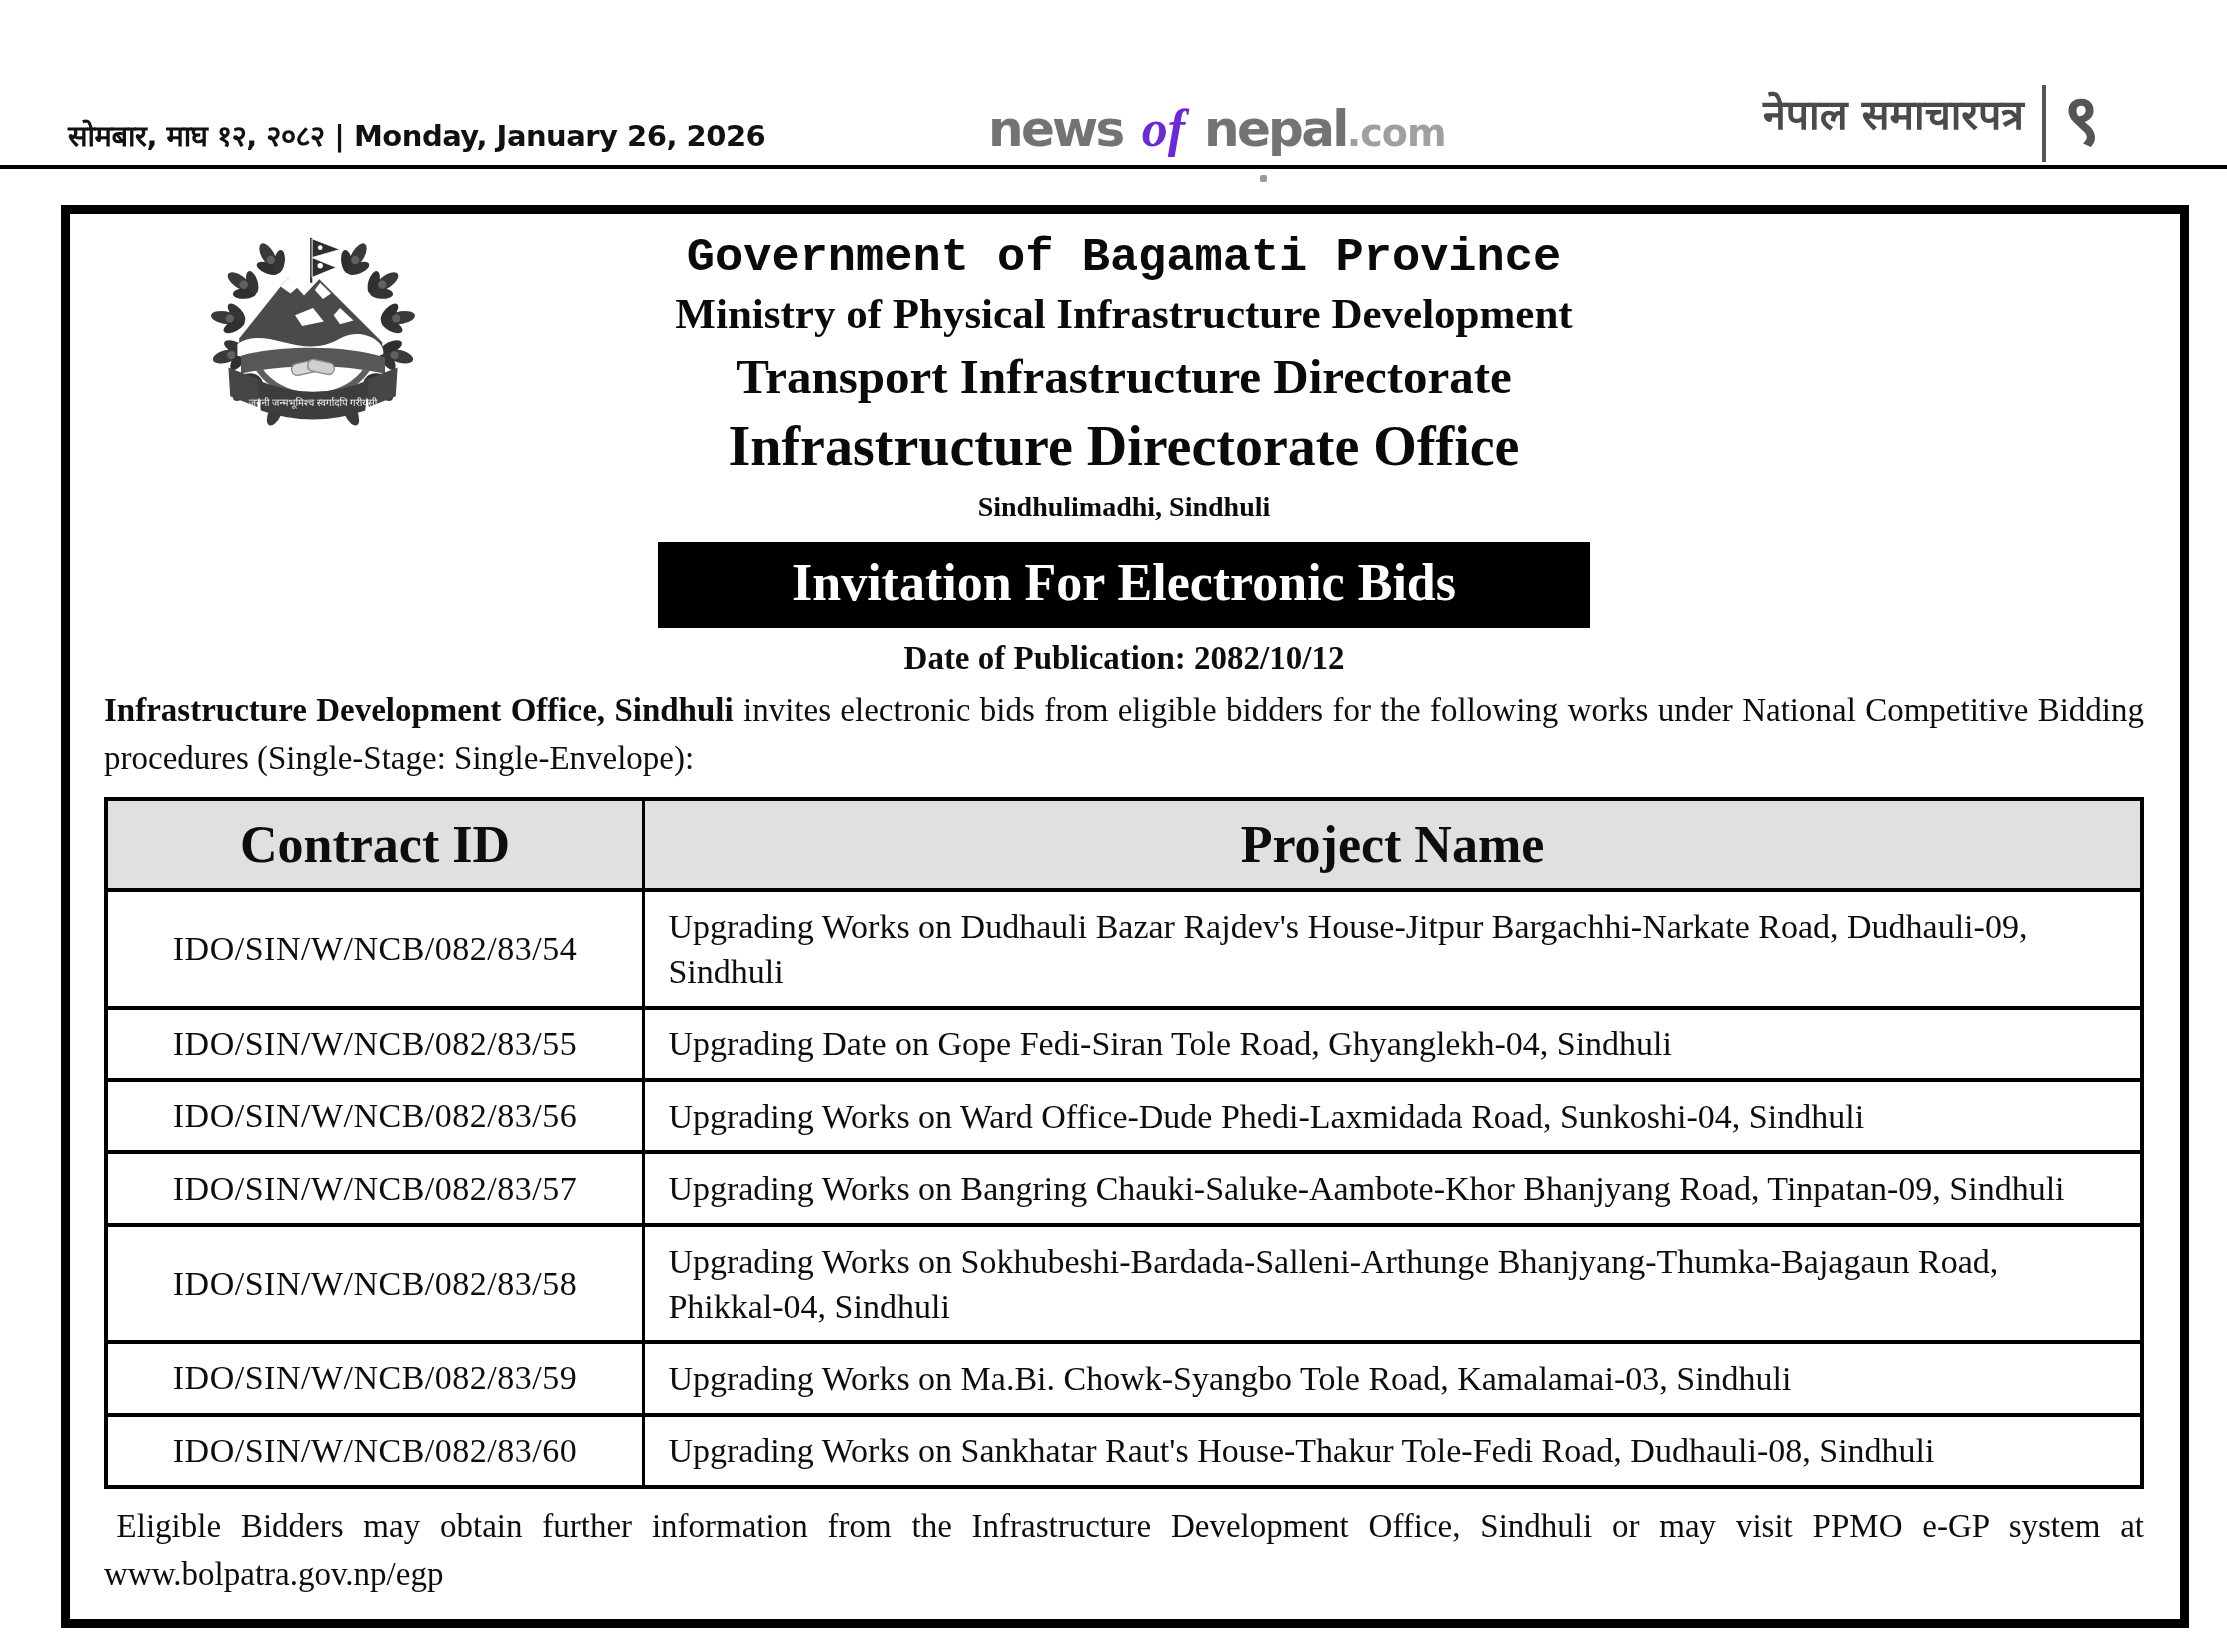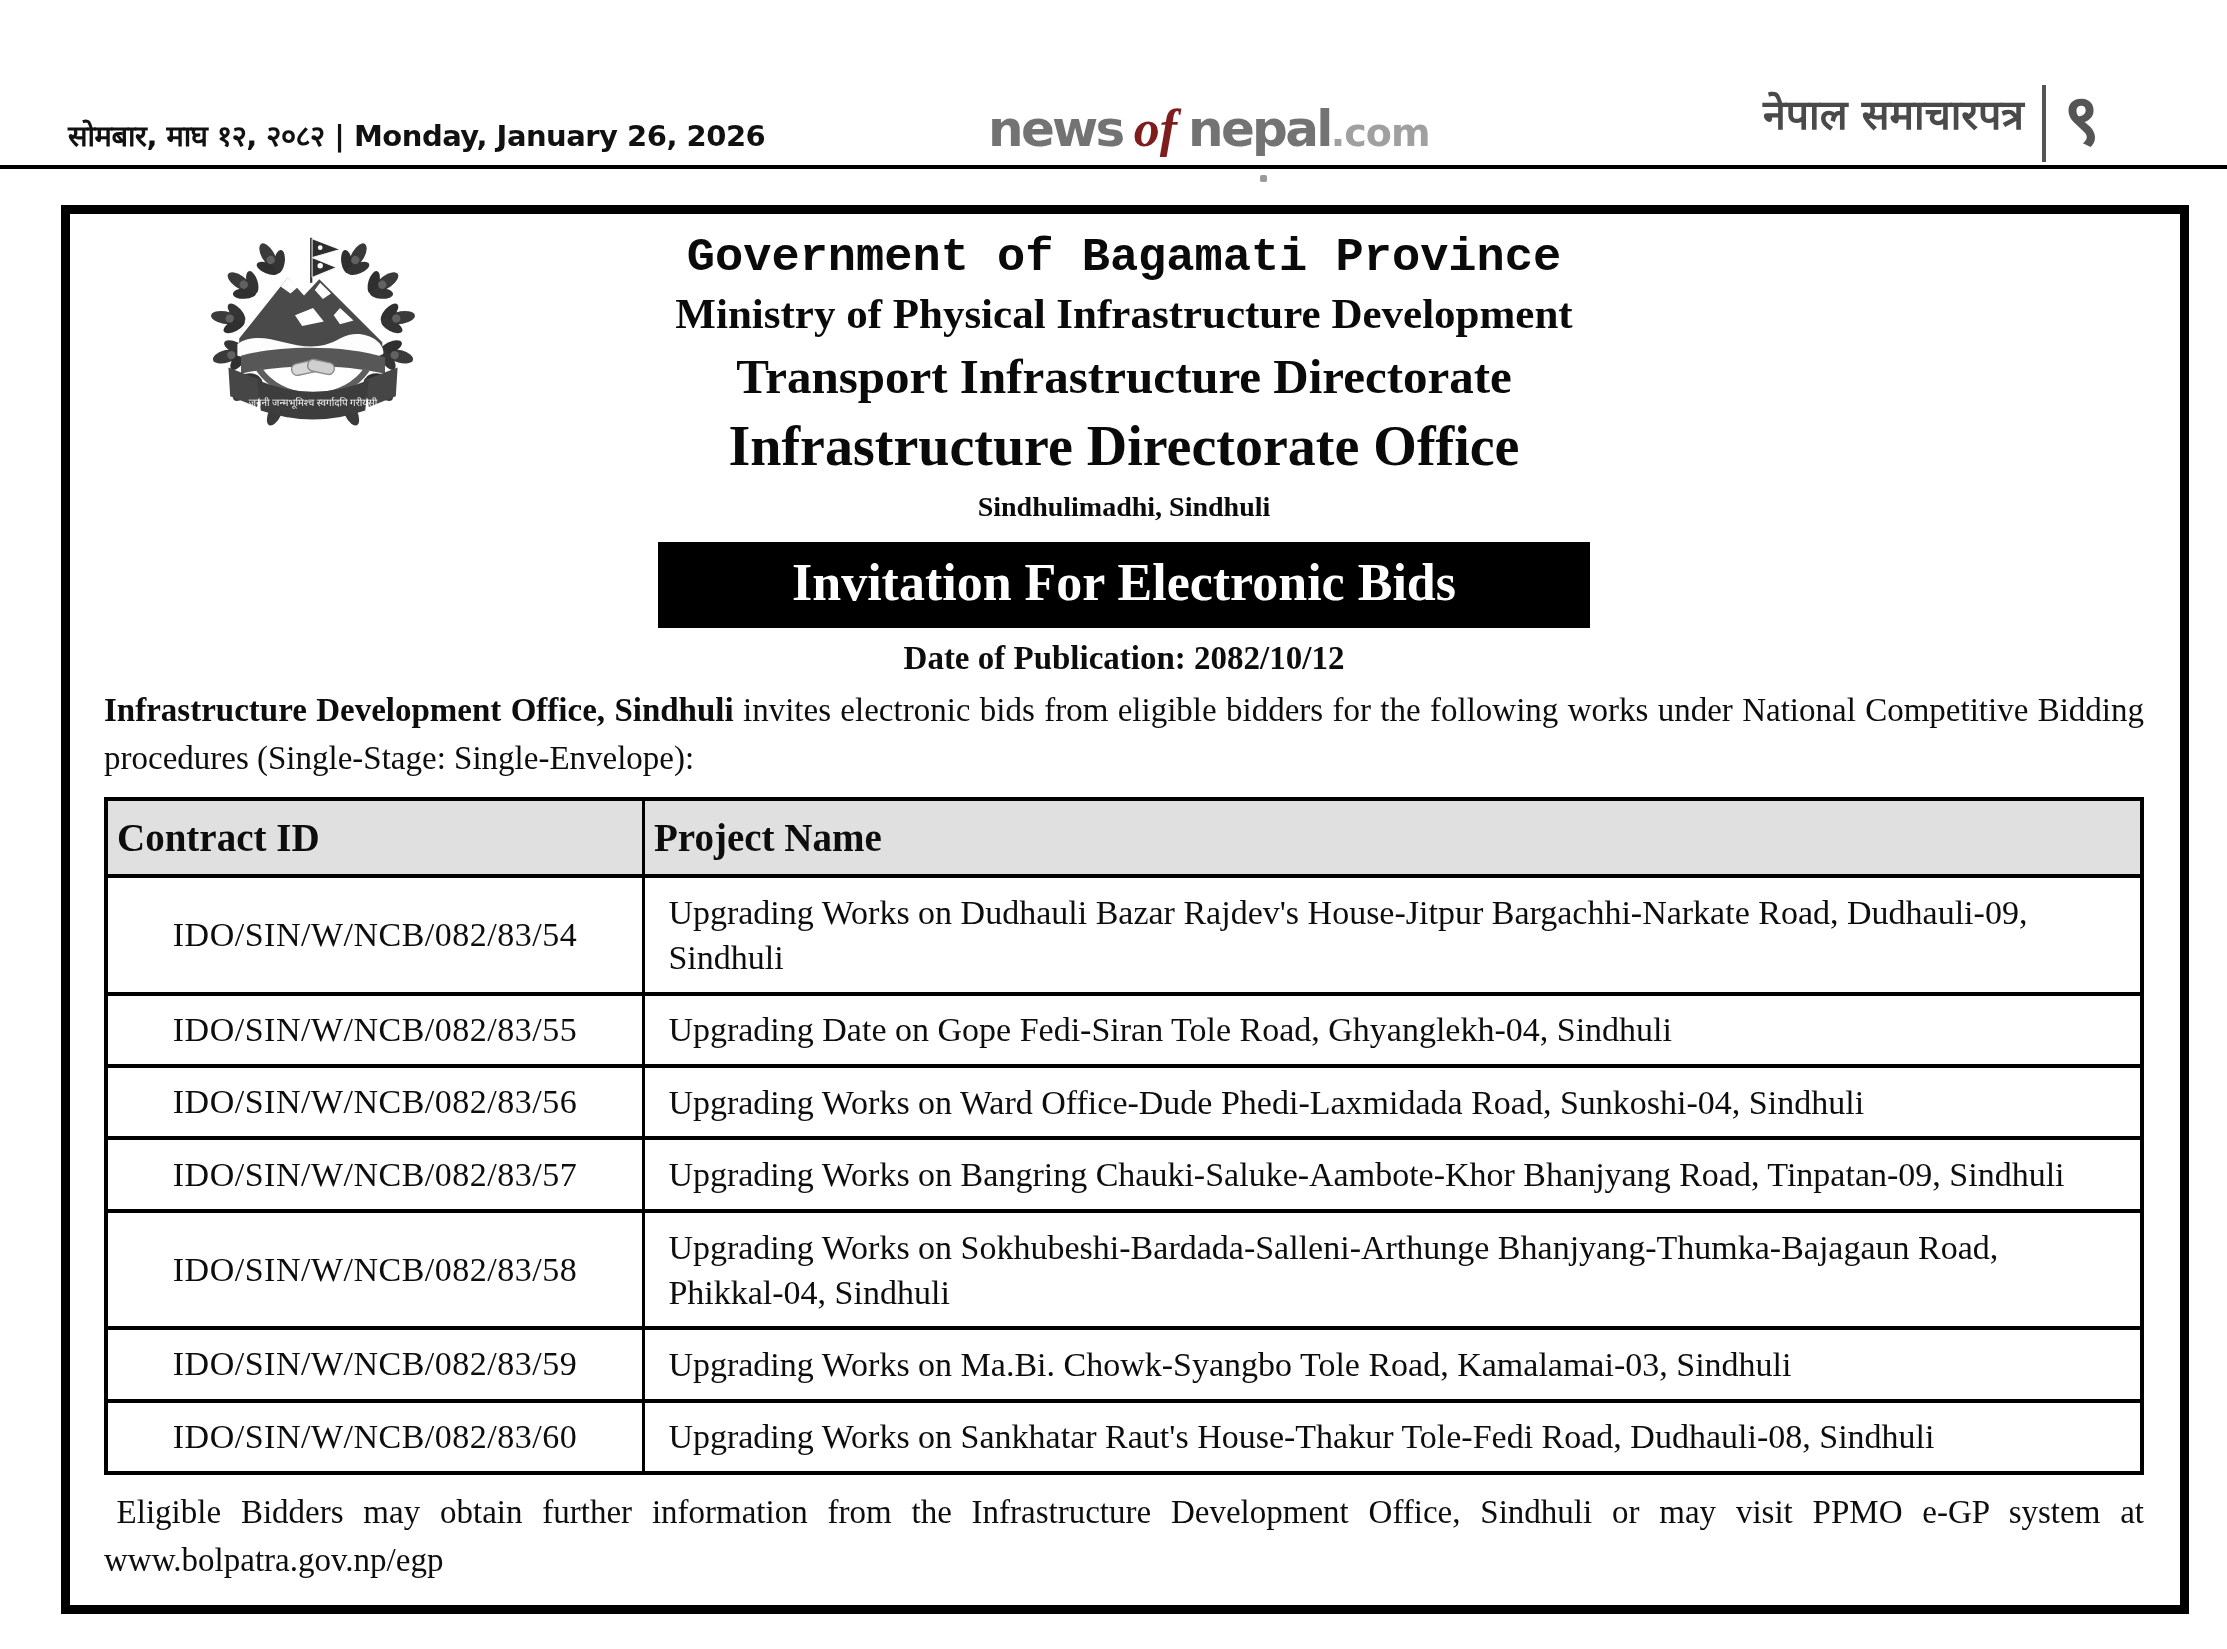"of" .logo-of { color: #7f1d1d -> #6d28d9; margin: 0 11px -> 0 19px }
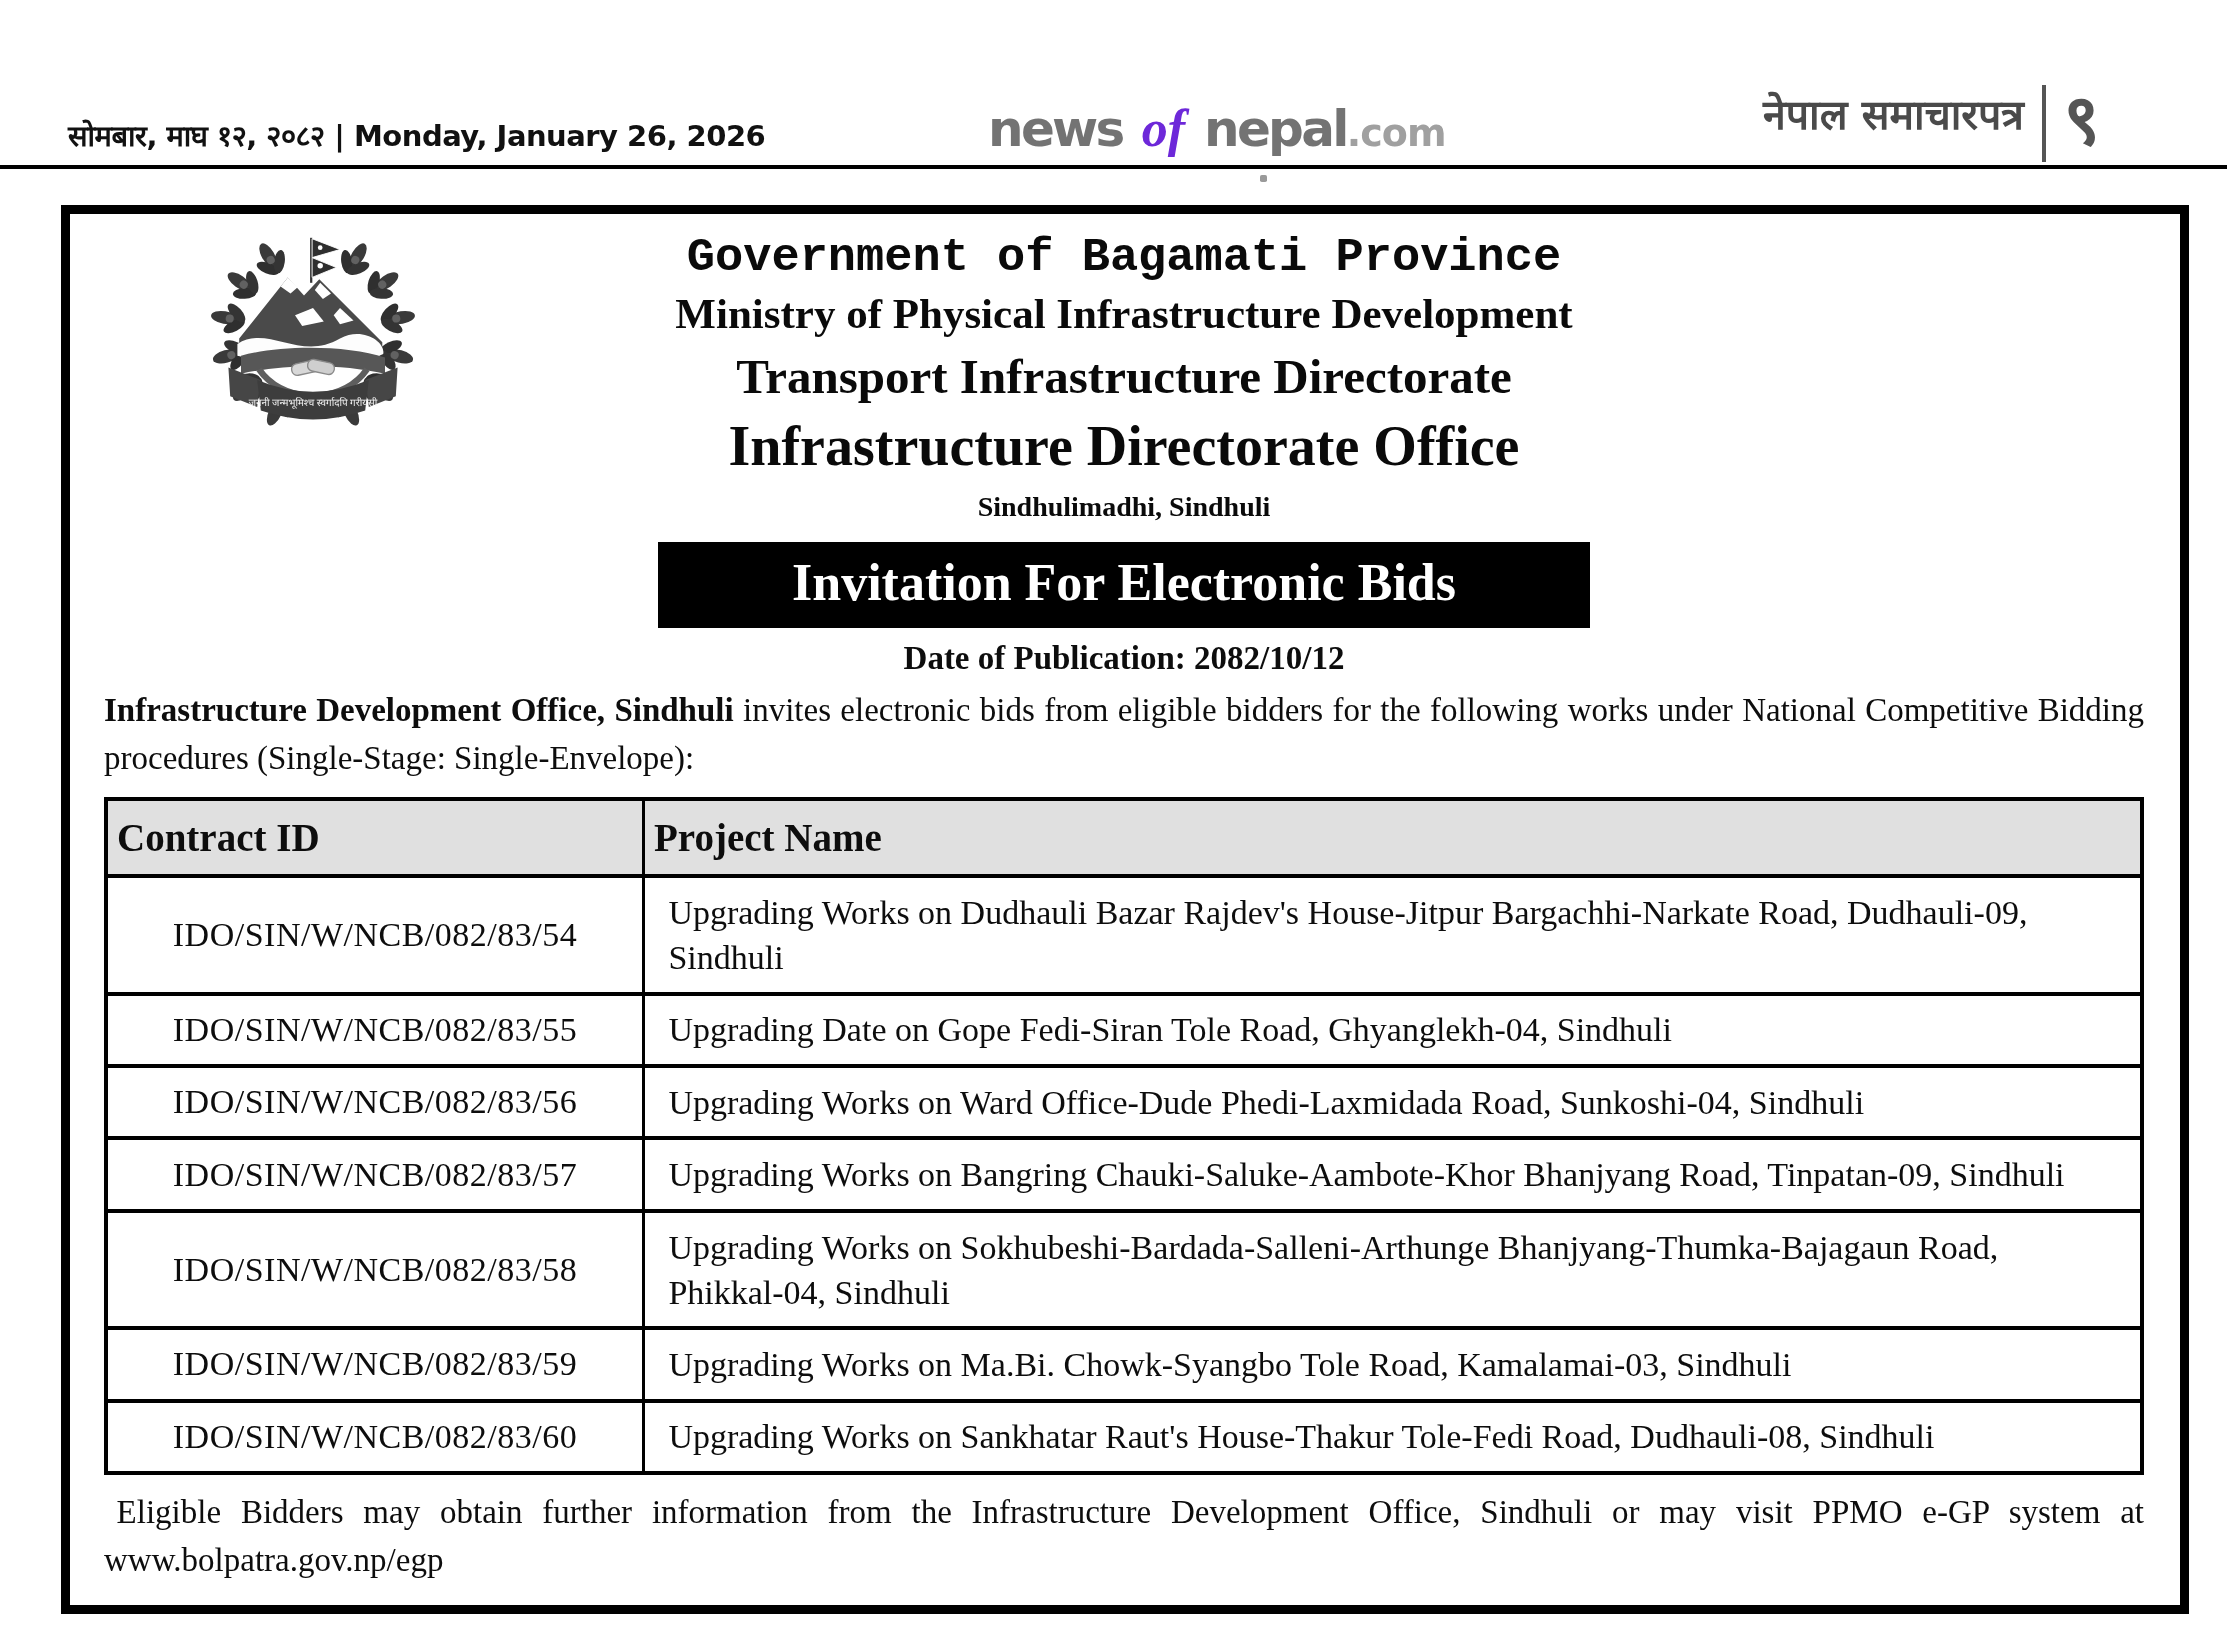"Contract ID" .bids th { font-size: 39px -> 52px; text-align: left -> center }
